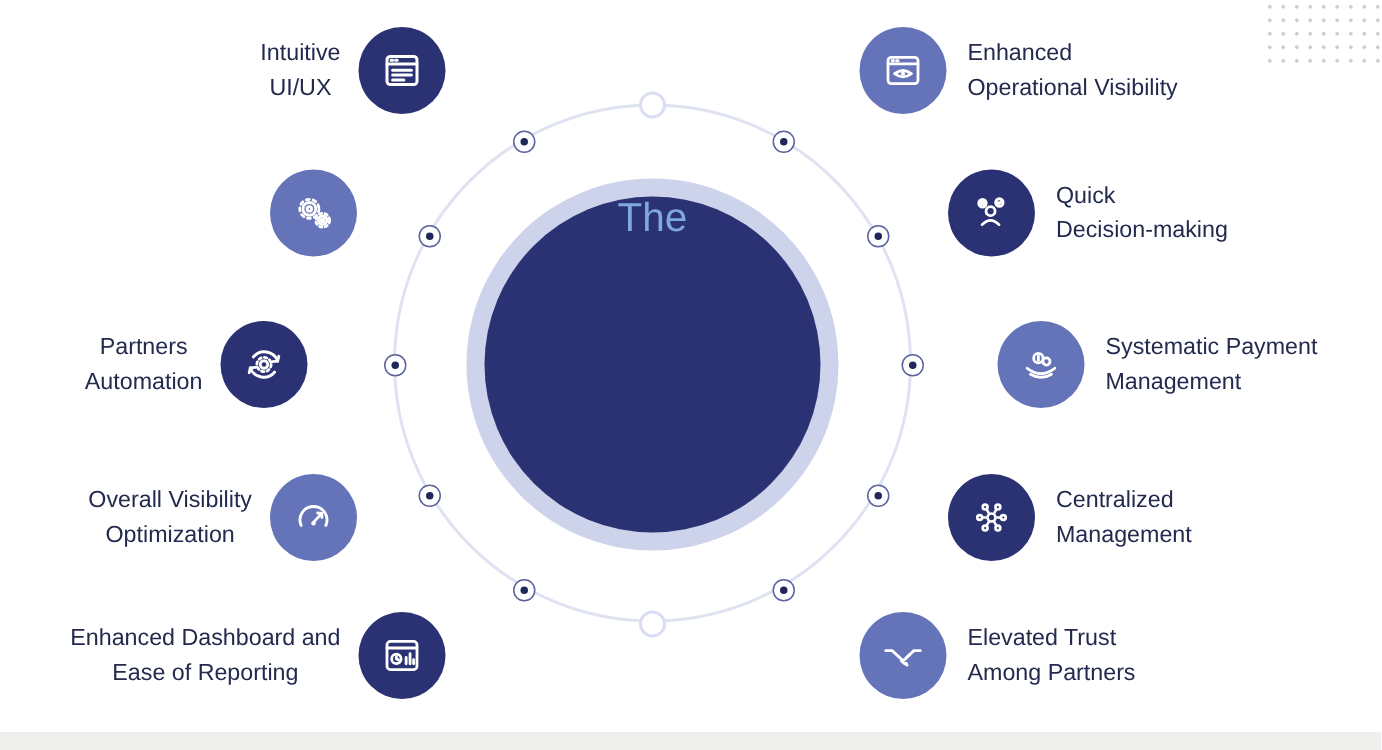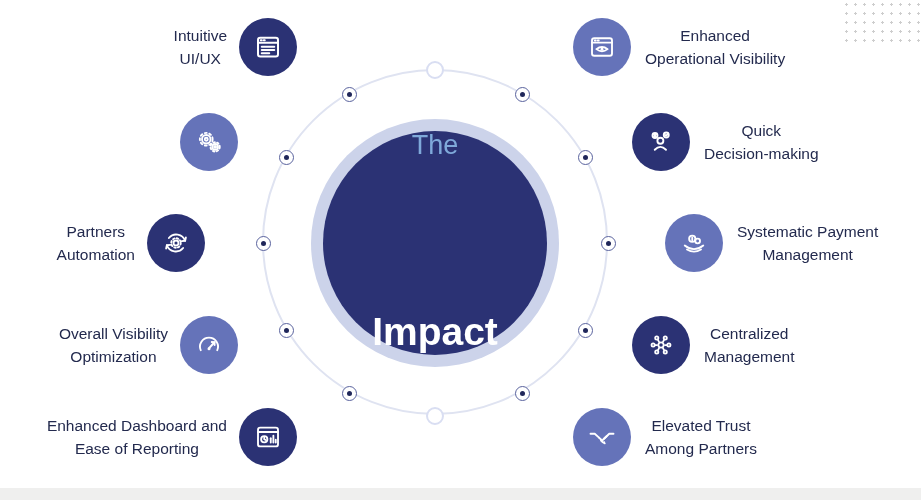"Enhanced" .item-label { text-align: center -> none }
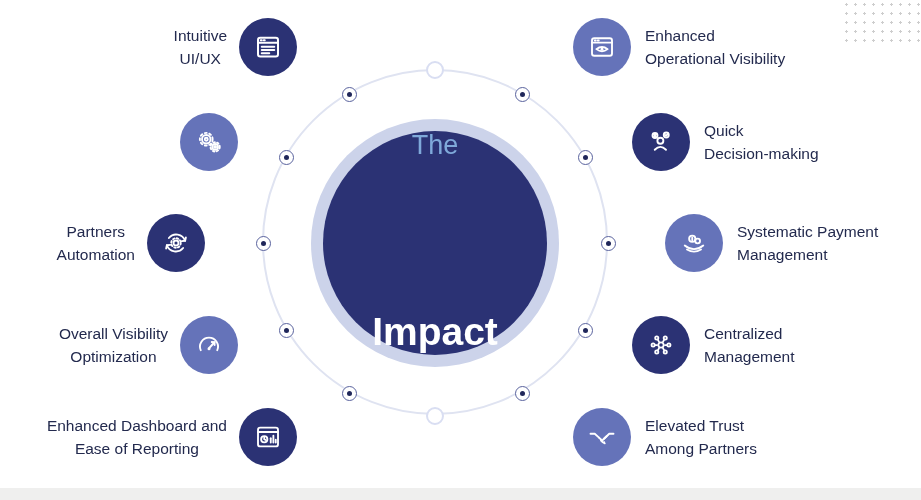"Impact" div.center-line2 { html: <div>Impact</div> -> none }
